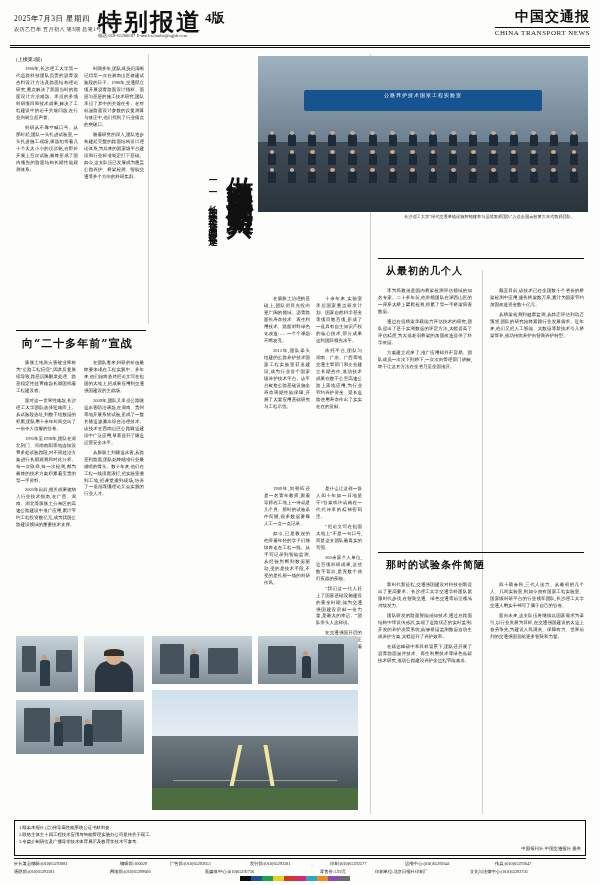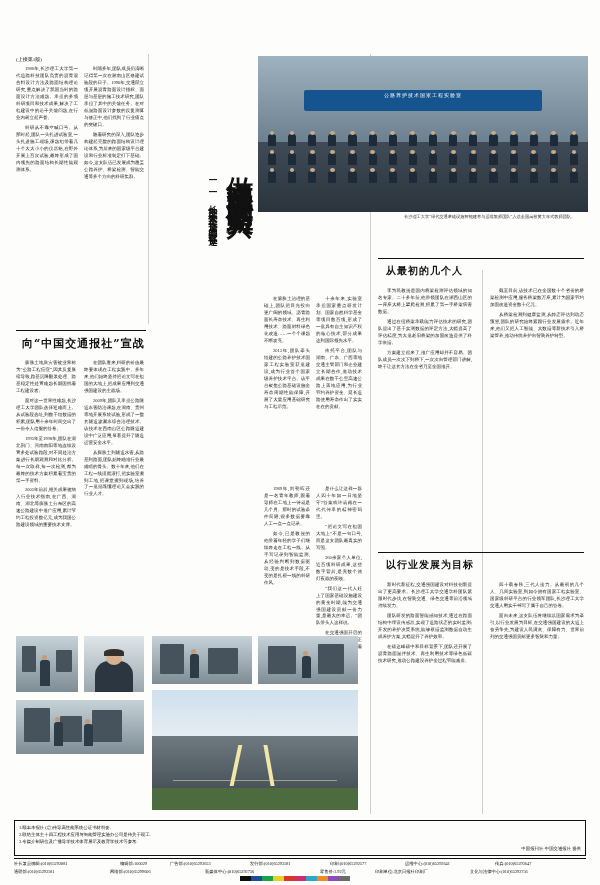"2025年7月3日 星期四" div.masthead { html: none -> <div> <div>2025年7月3日 星期四</div> <div>农历乙巳年 五月初八 第3期 总第1号</div> <div>特别报道</div> <div>4版</div> <div>电话:010-65200687 E-mail:xcianbn@zgjtb.com</div> <div> <div>中国交通报</div> <div>CHINA TRANSPORT NEWS</div> </div> <div></div> <div></div> </div> }
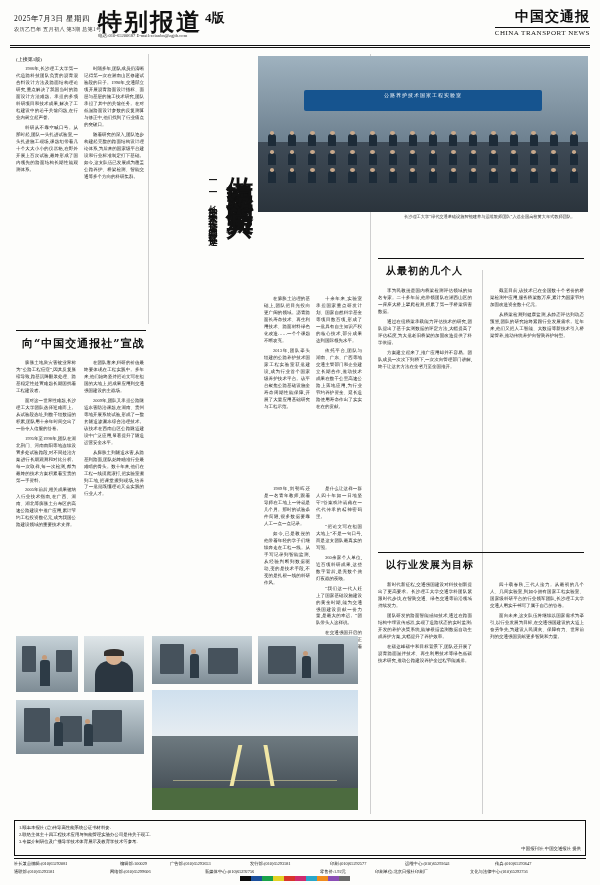"向“中国交通报社”宣战" div.sec-title { text: 中国交通报社 -> 二十多年前 }
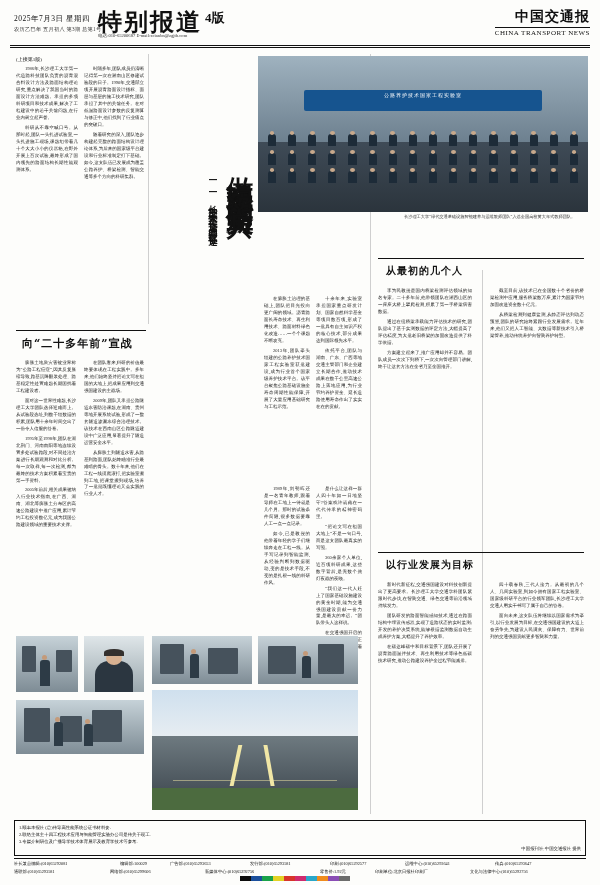"以行业发展为目标" div.sec-title-sm { text: 以行业发展为目标 -> 那时的试验条件简陋 }
